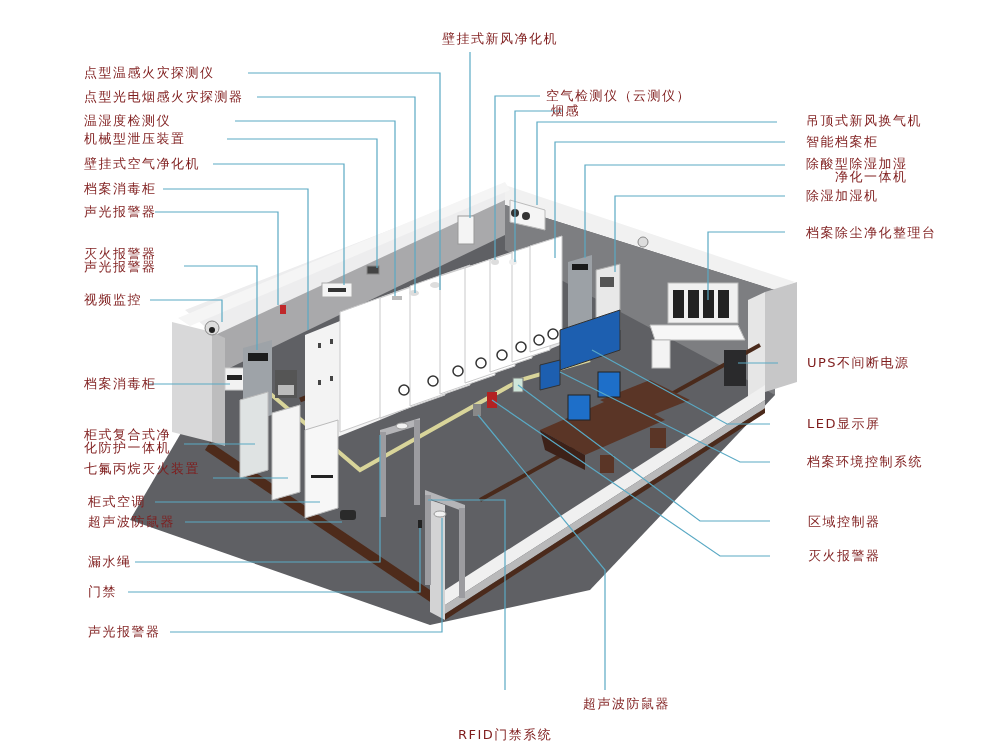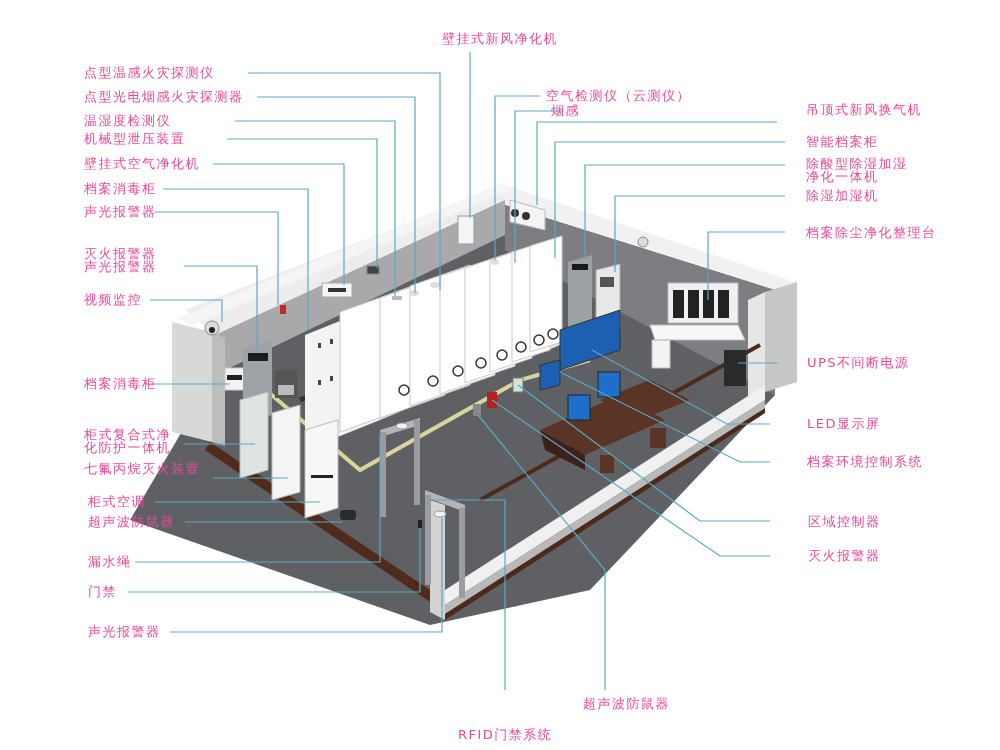"壁挂式新风净化机" .lbl { color: #ec4899 -> #7f1d1d }
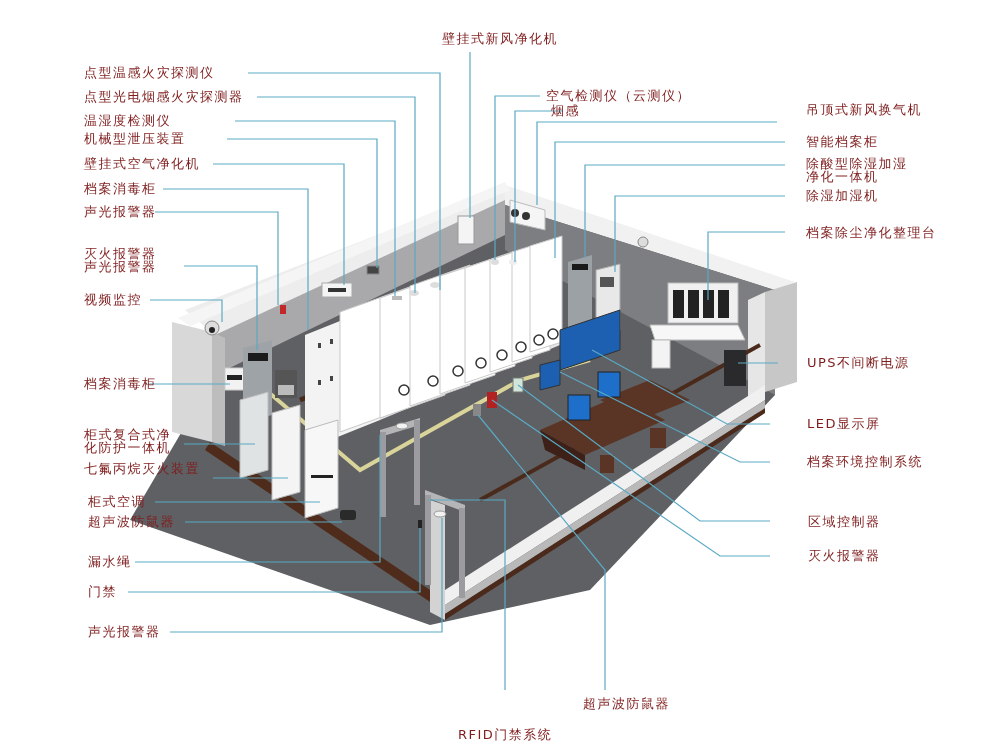"吊顶式新风换气机" div.lbl { top: 103px -> 114px }
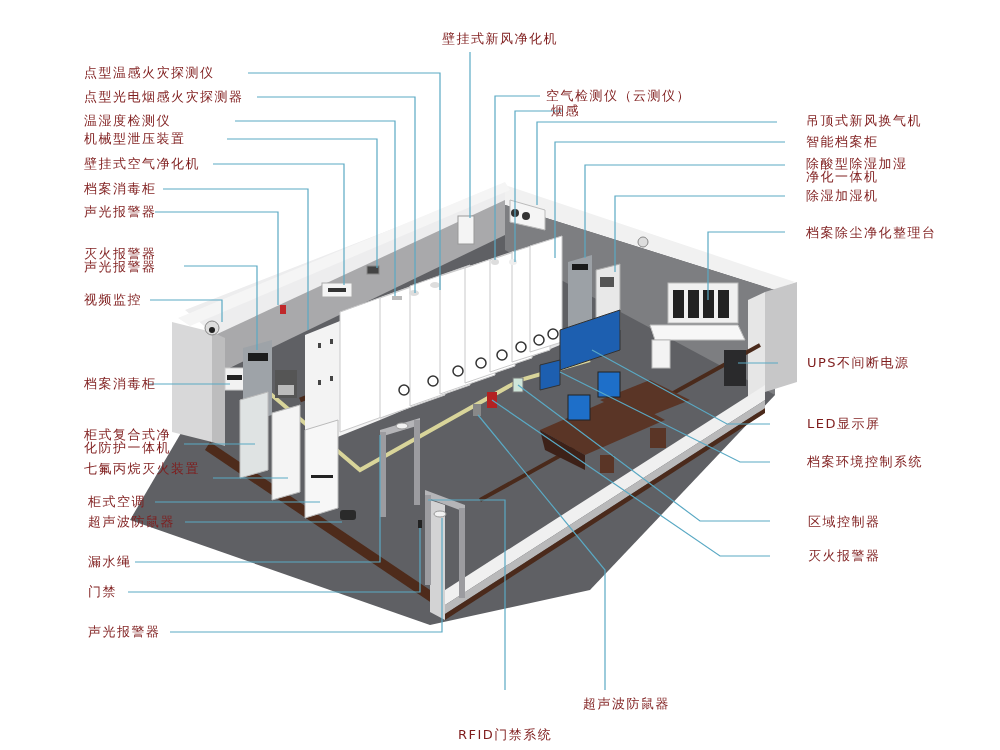"除酸型除湿加湿" .lbl span { text-align: none -> right }
